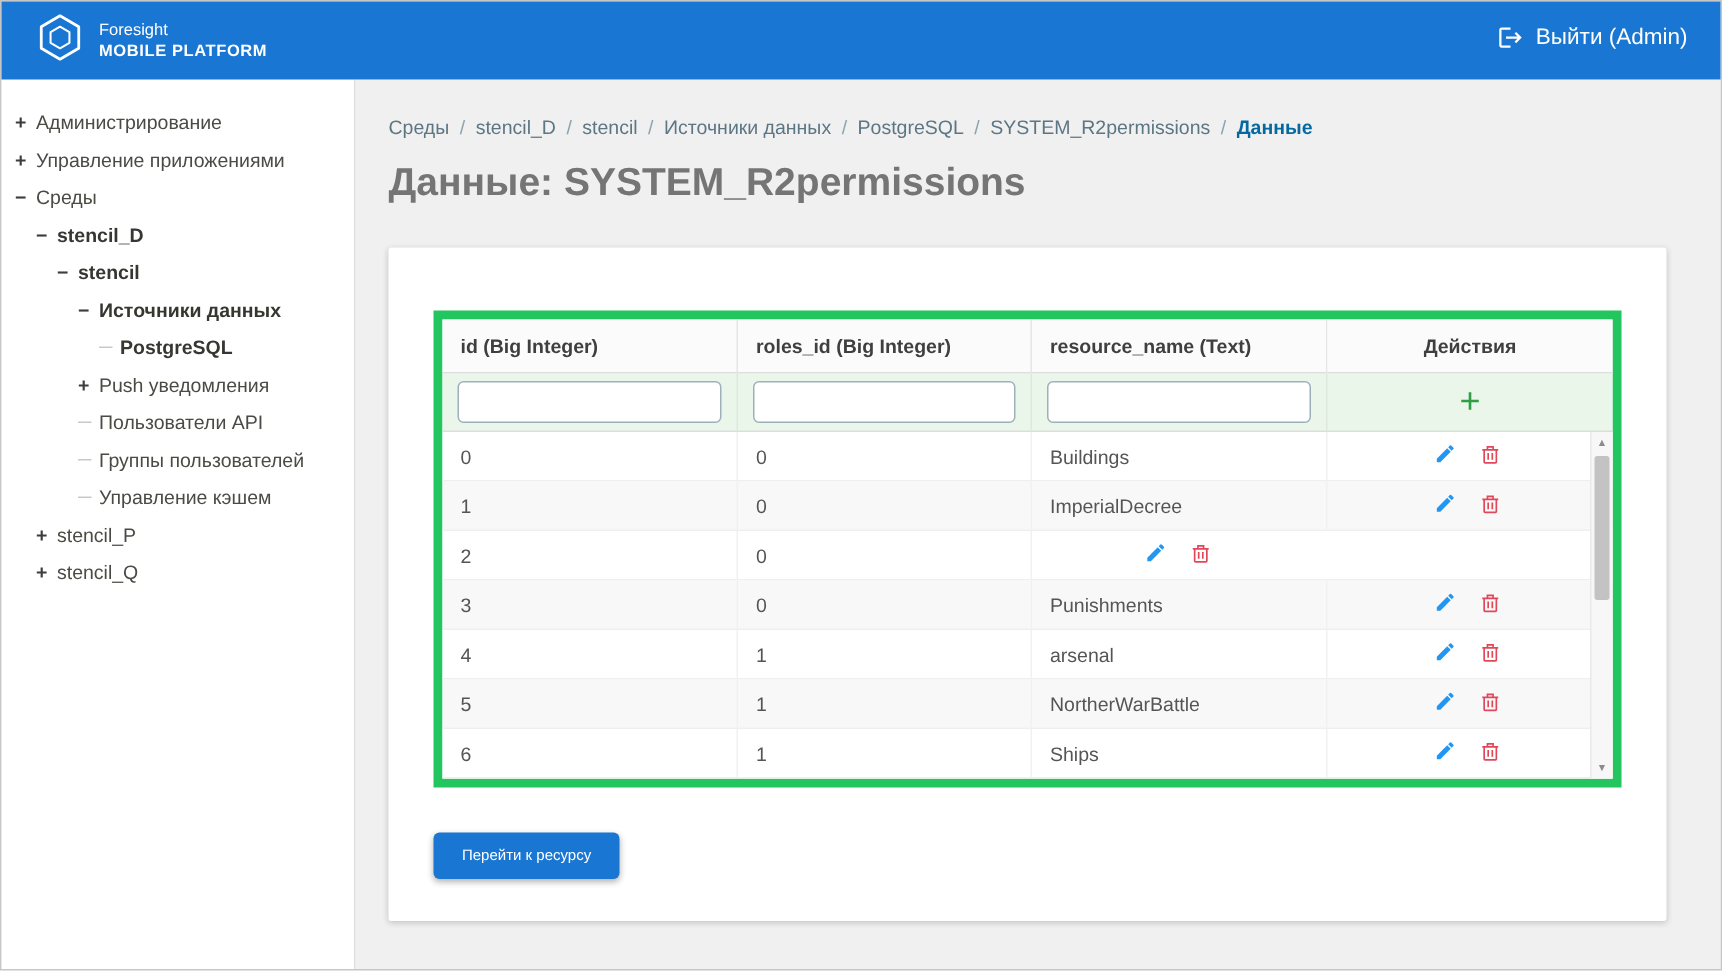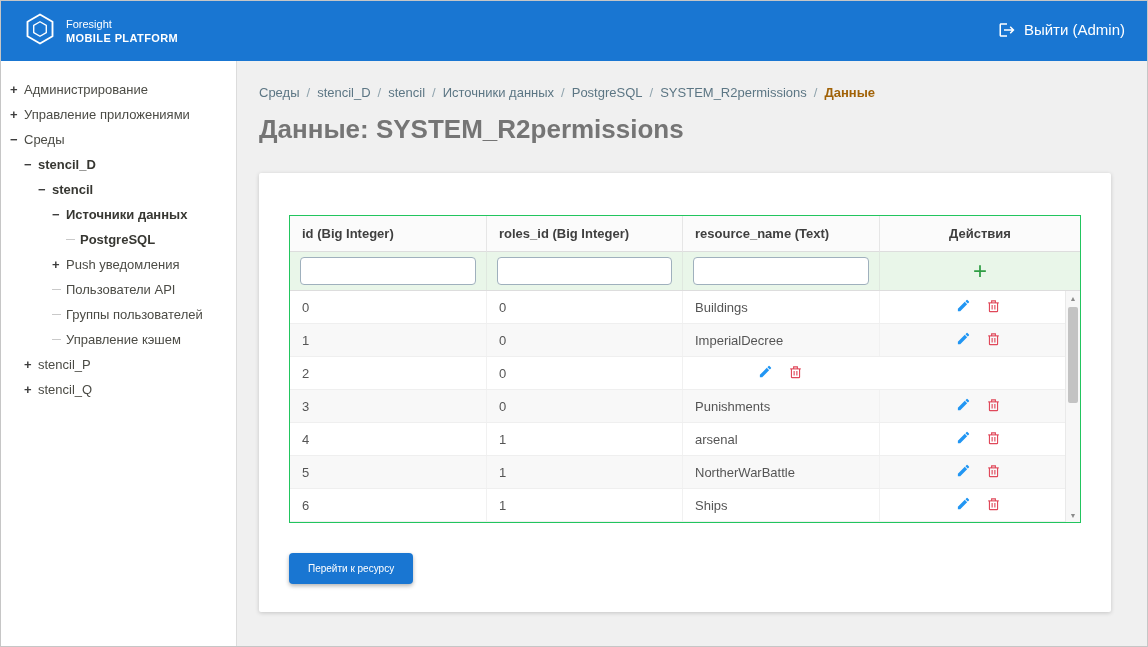"Foresight" .header { height: 60px -> 52px }
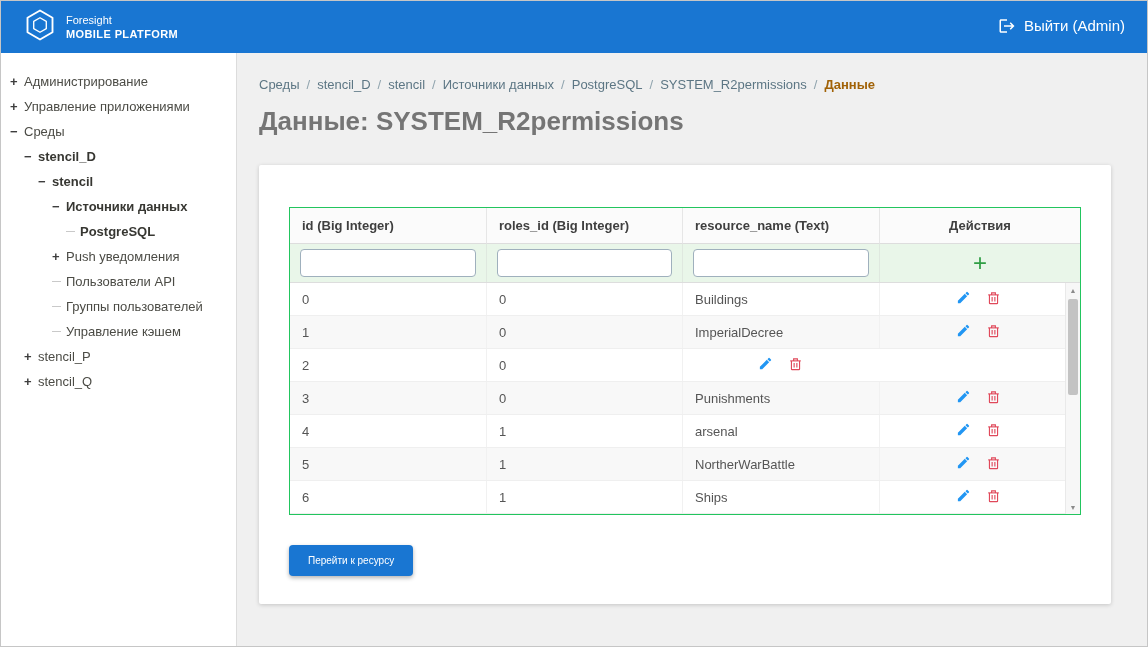"Данные" .crumb.last { color: #a16207 -> #0369a1 }
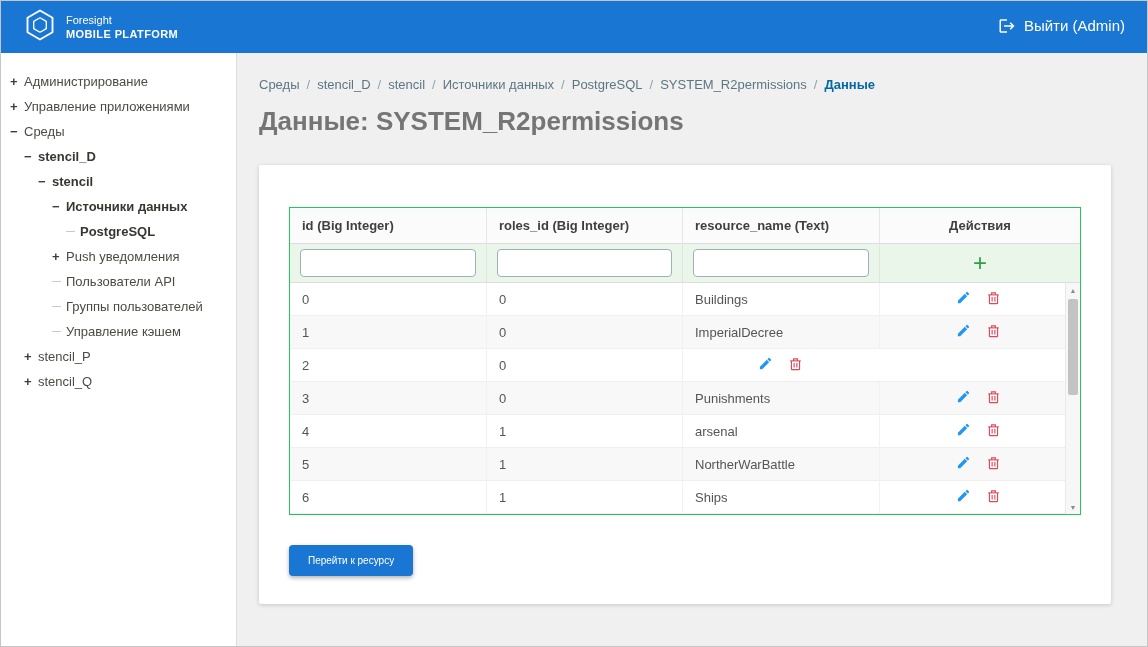"id (Big Integer)" .data-table { border: 1px solid #22c55e -> 6px solid #22c55e }
